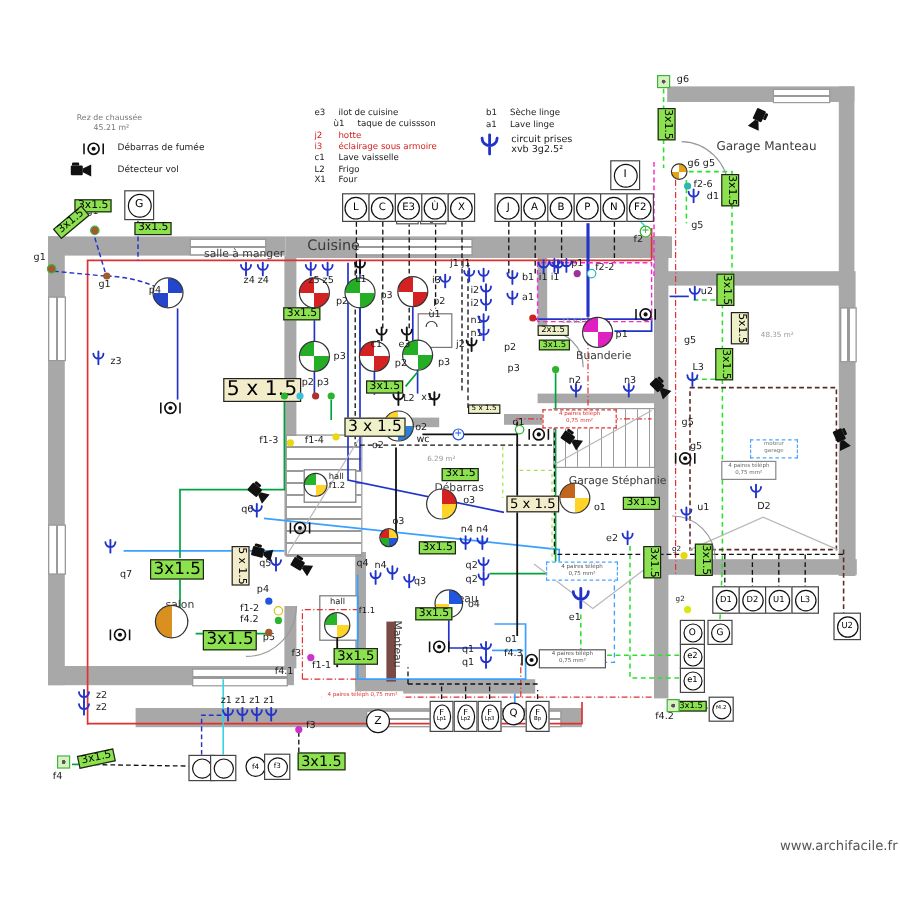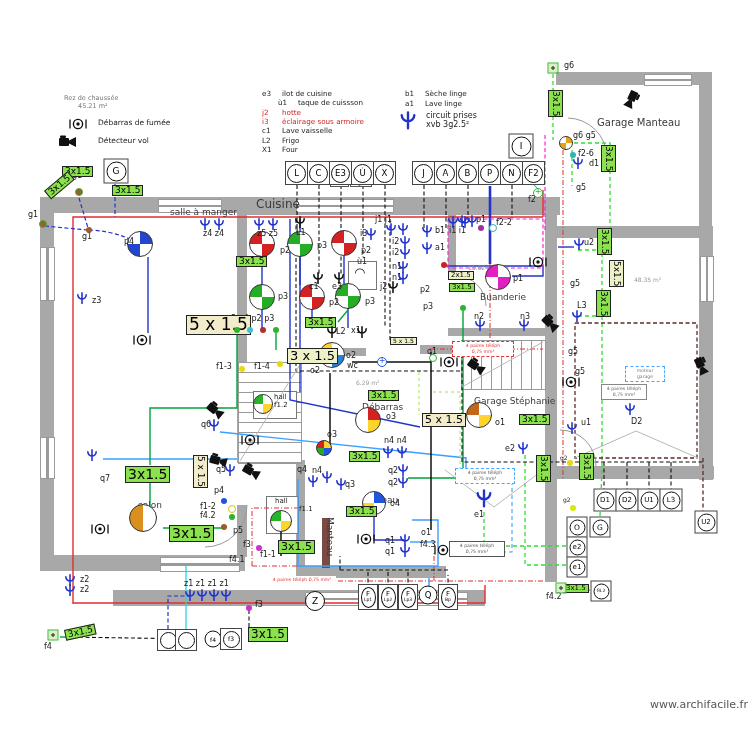"p5" div.lbl { margin-left: 14px -> none }
